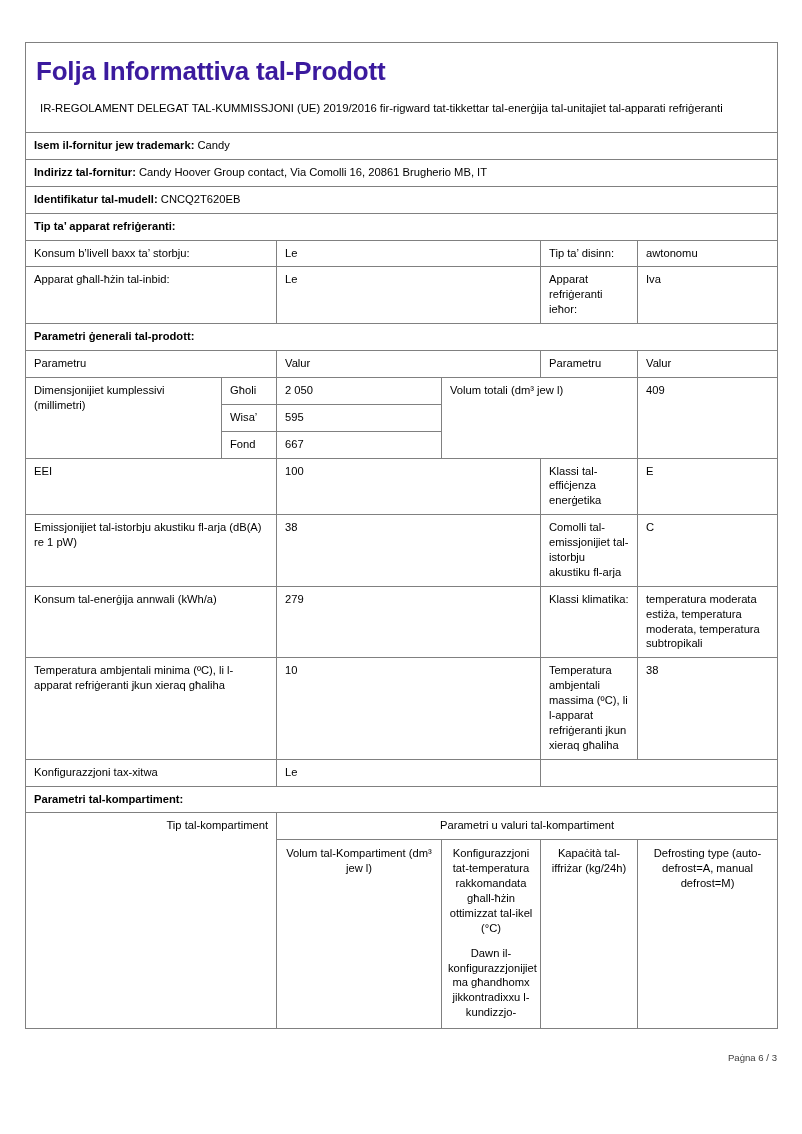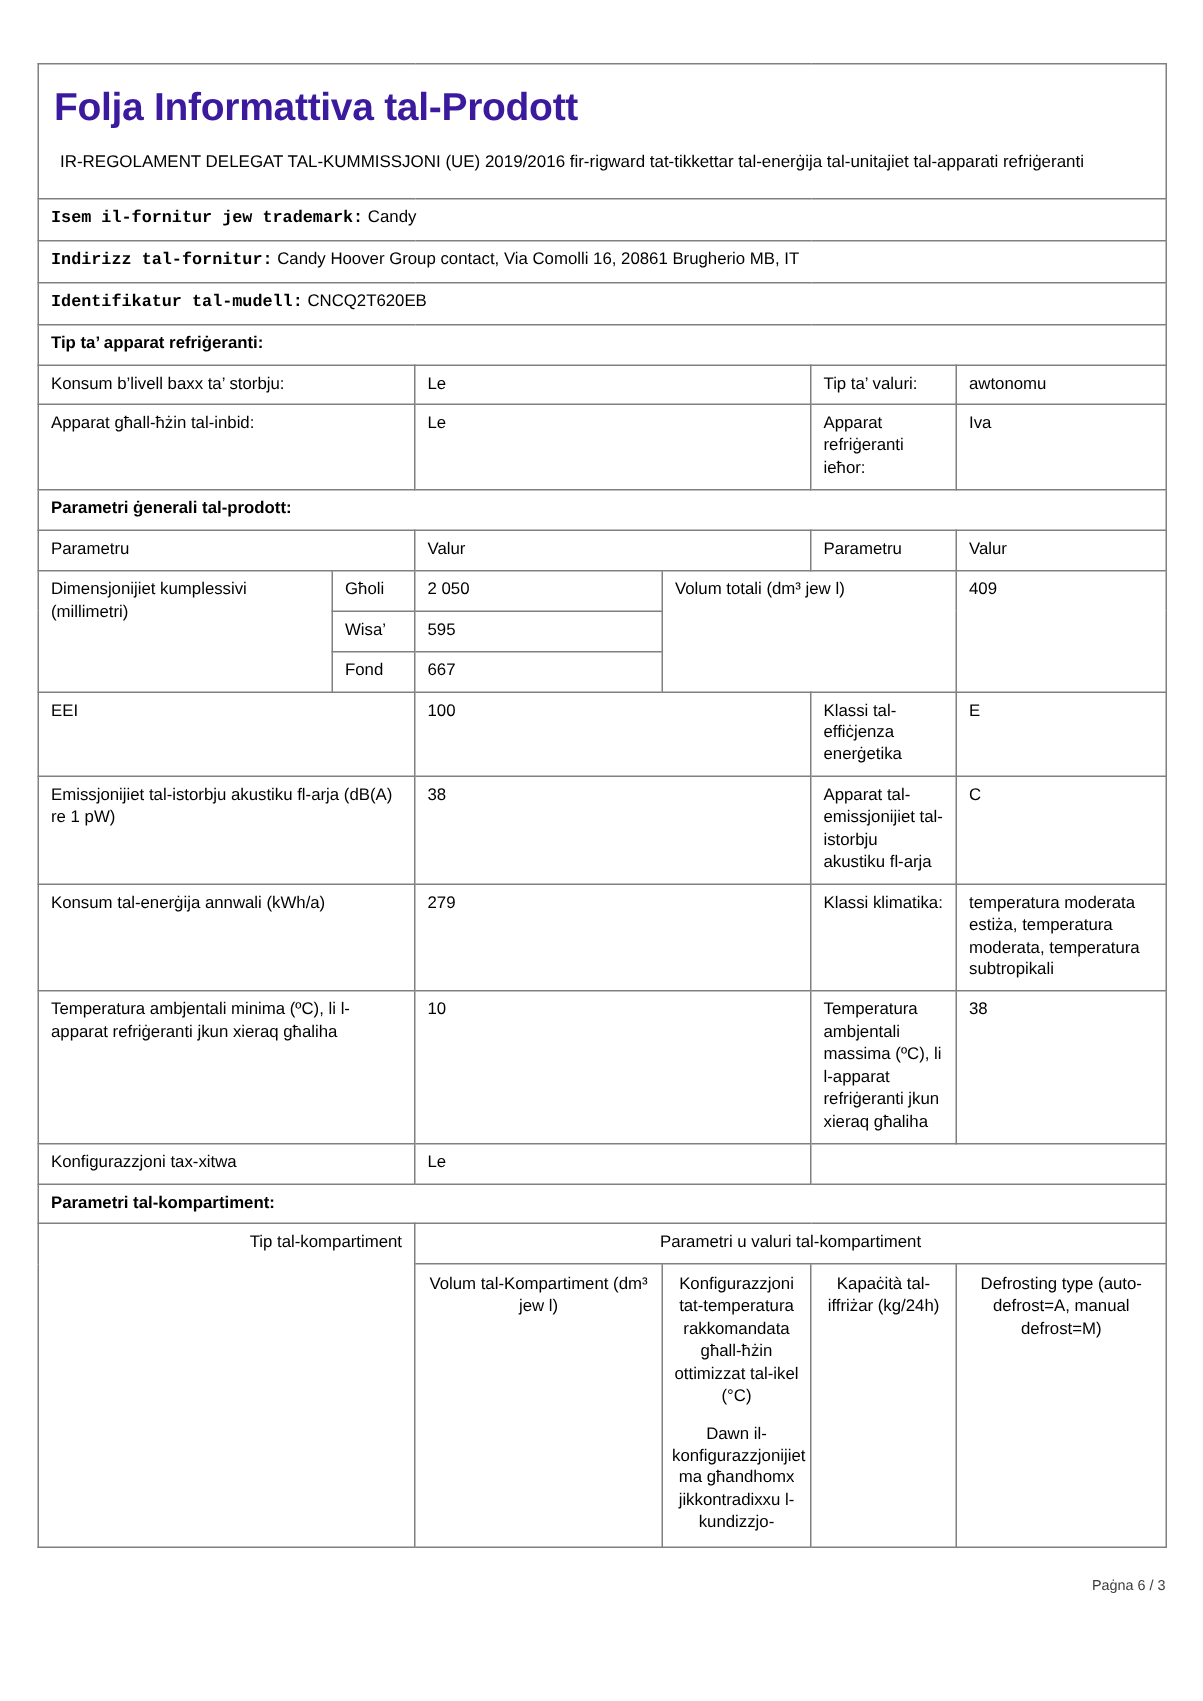"Isem il-fornitur jew trademark:" .lbl { font-family: Liberation Mono, monospace -> none }
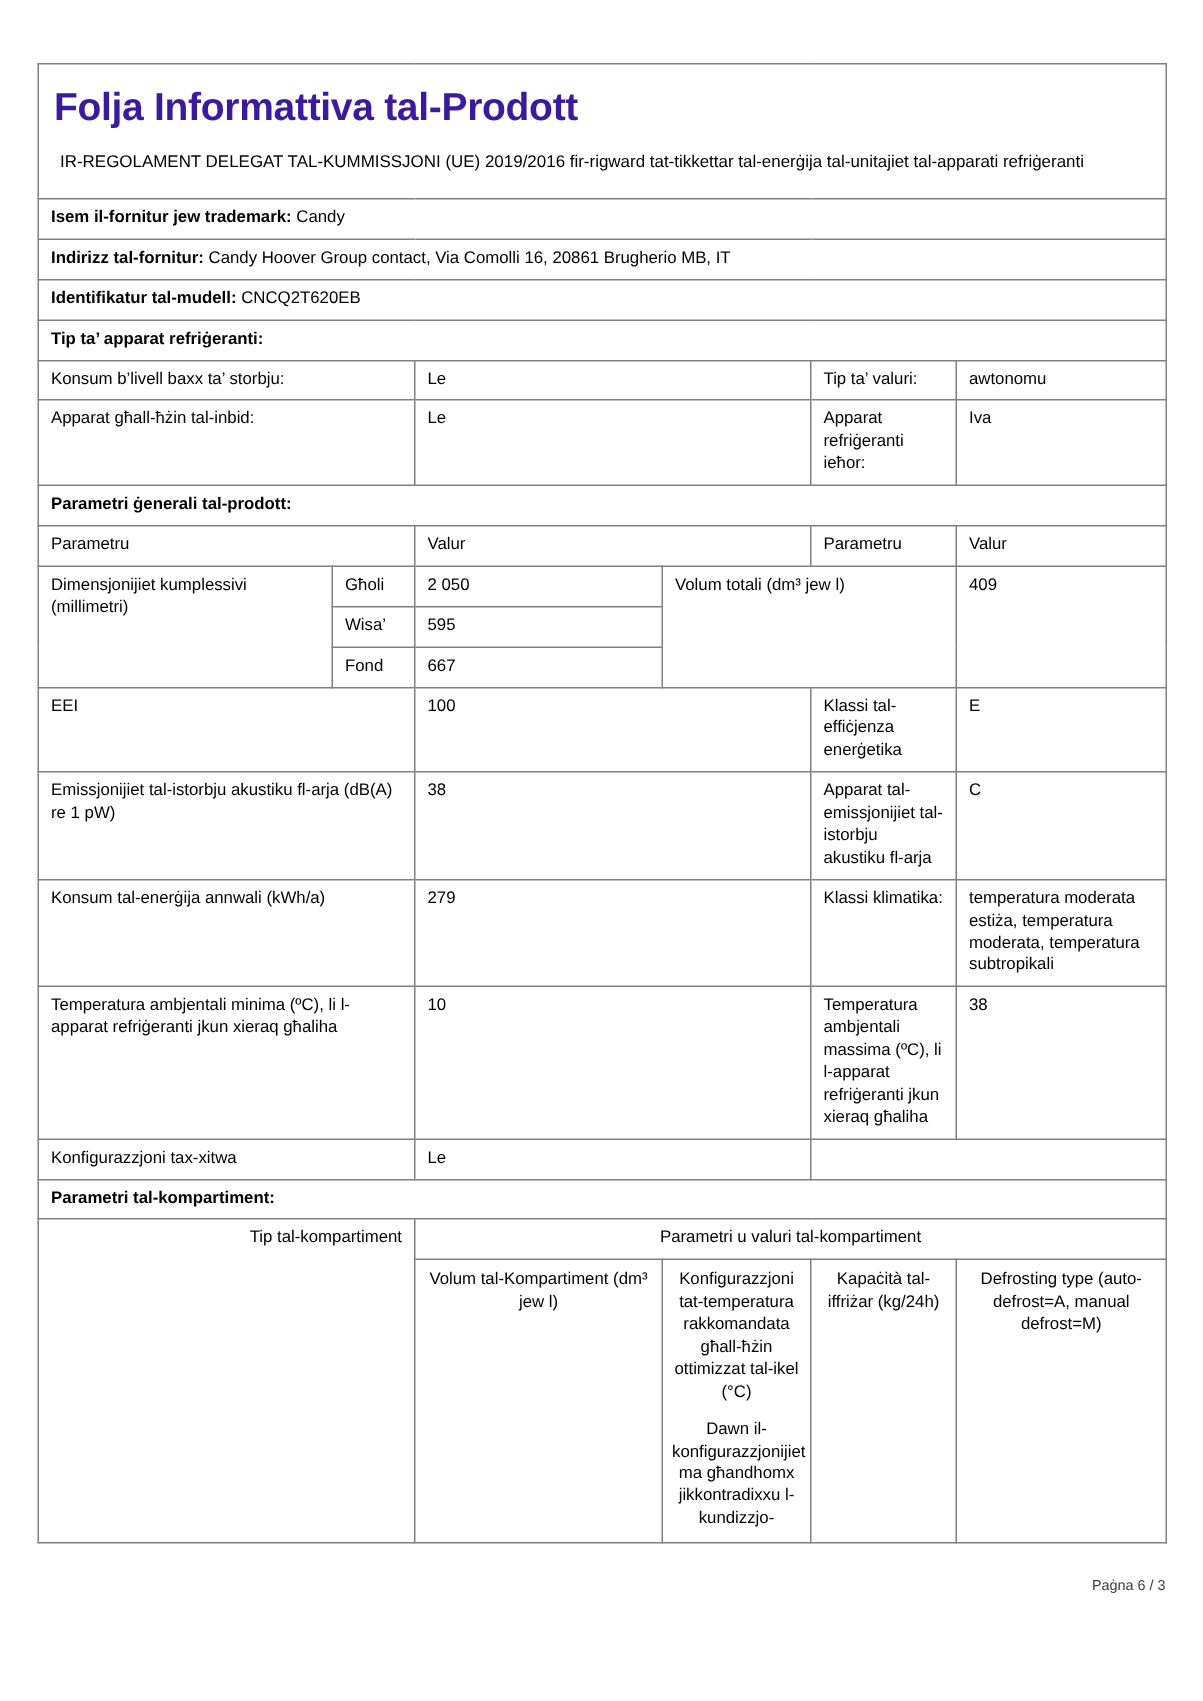"Tip ta’ valuri:" td { text: valuri -> disinn }
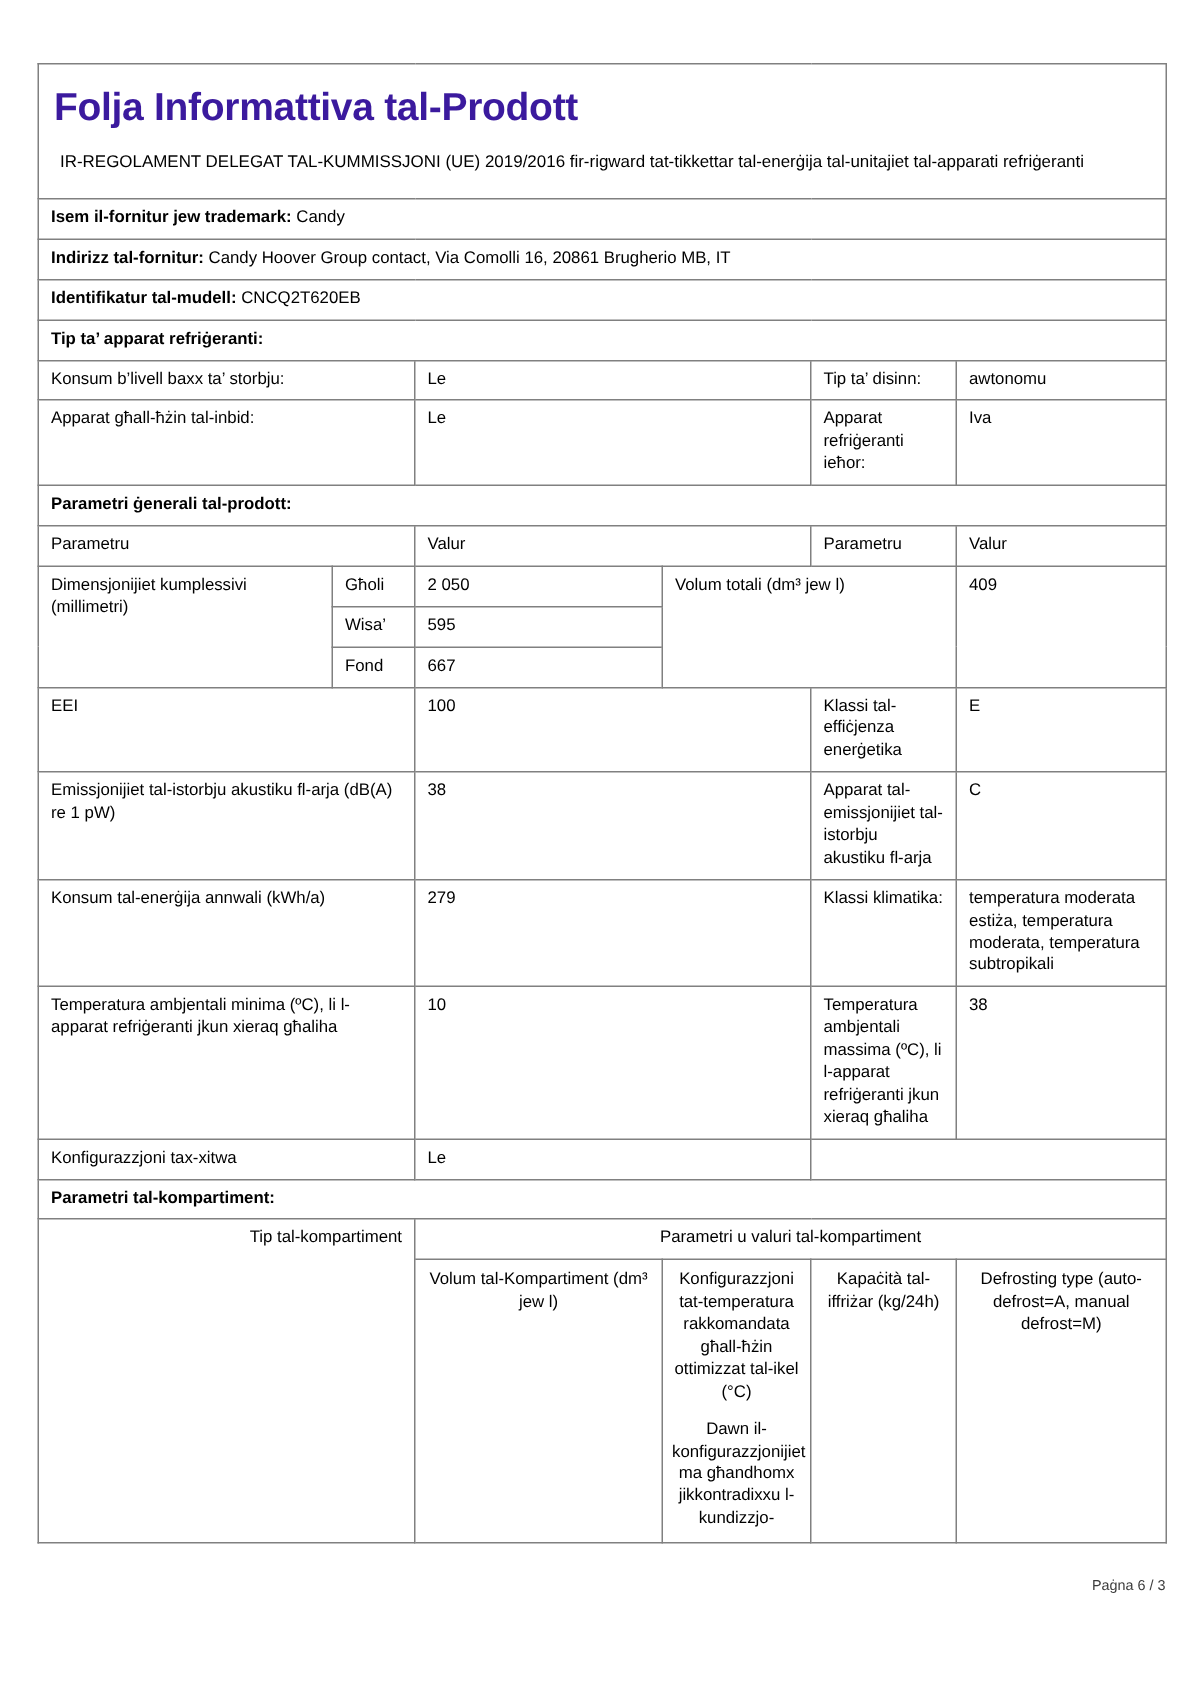"Apparat tal-emissjonijiet tal-istorbju" td { text: Apparat -> Comolli }
